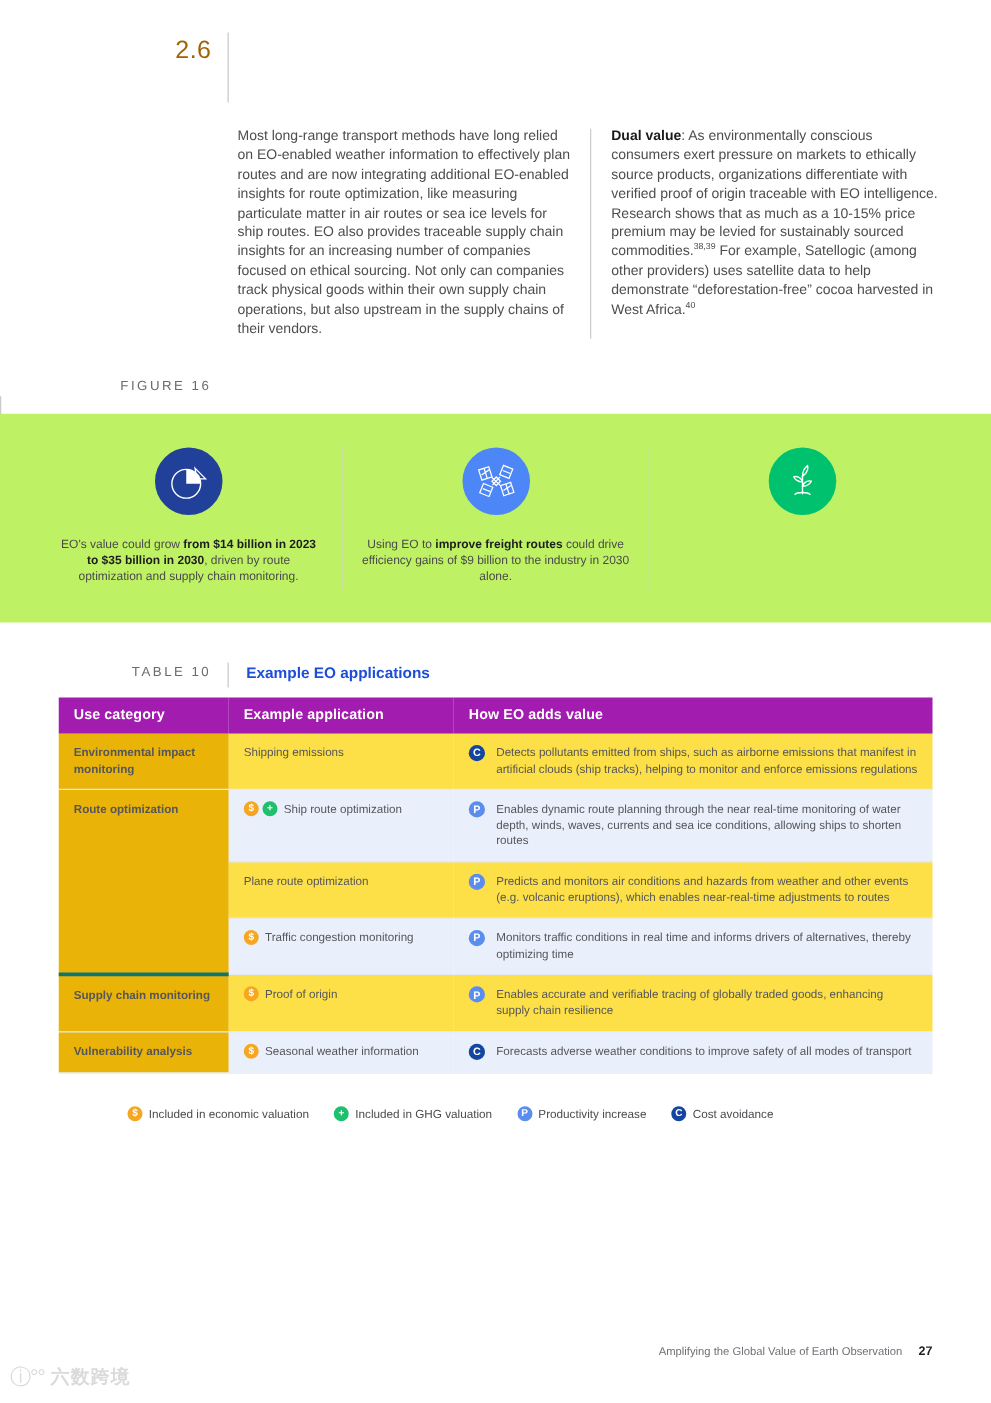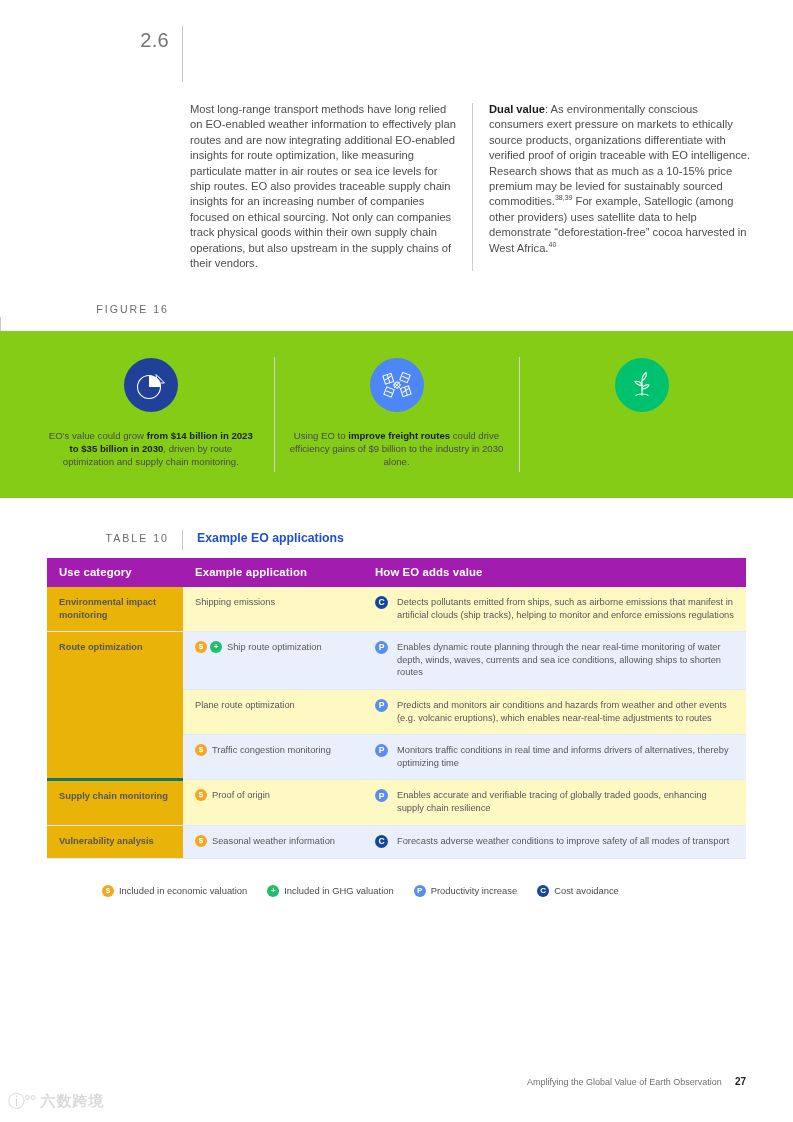"2.6" .sec-num { color: #737373 -> #a16207 }
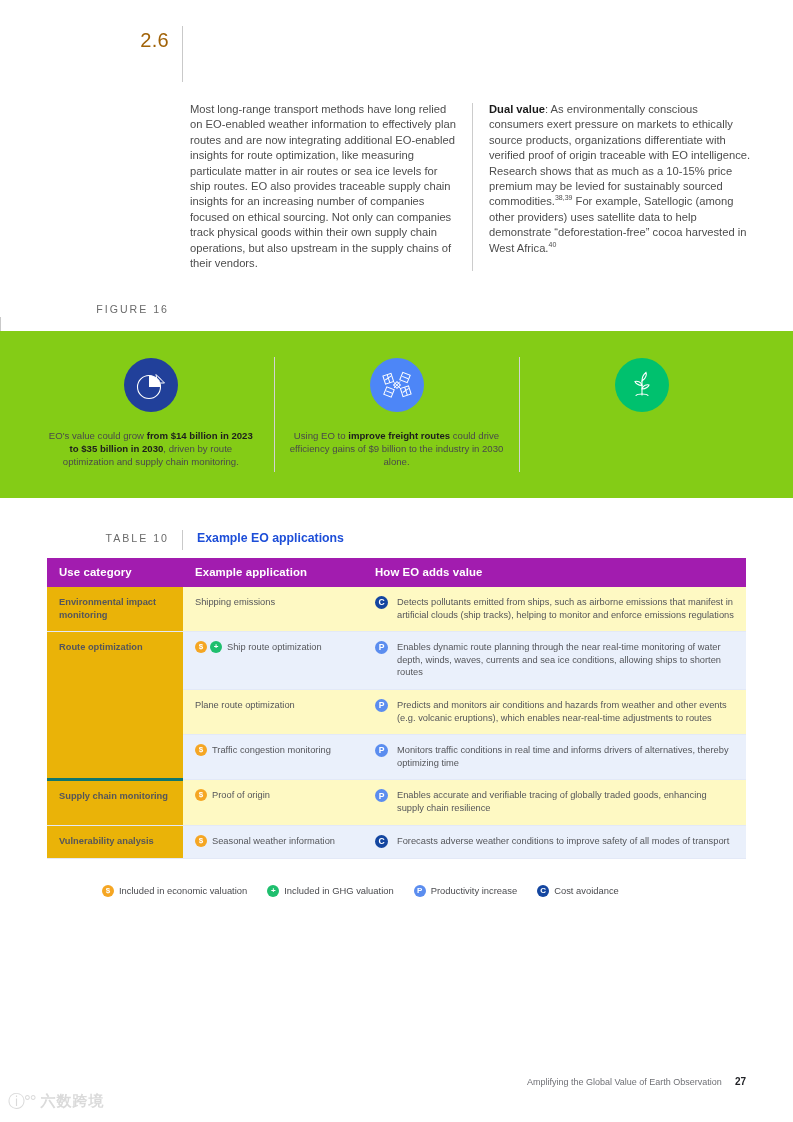"EO's value could grow from" .fig-band { background: #84cc16 -> #bef264 }
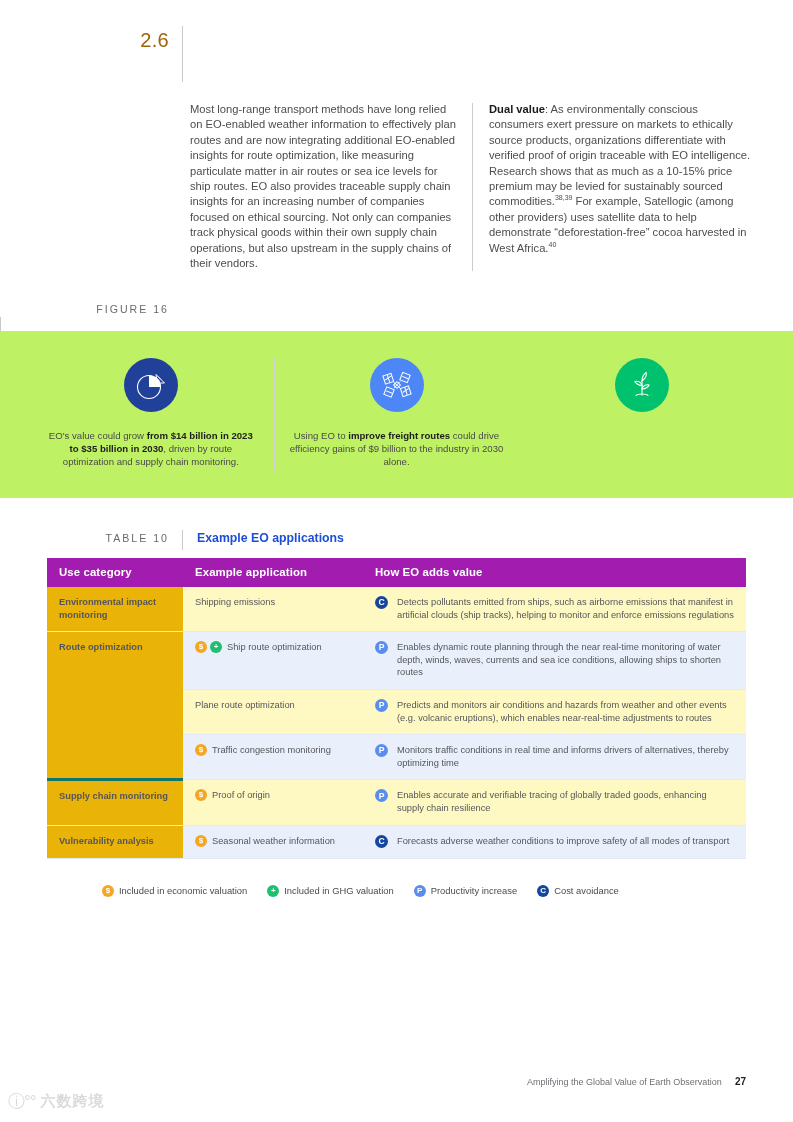"Shipping emissions" .row-white td { background: #fef9c3 -> #fde047 }
